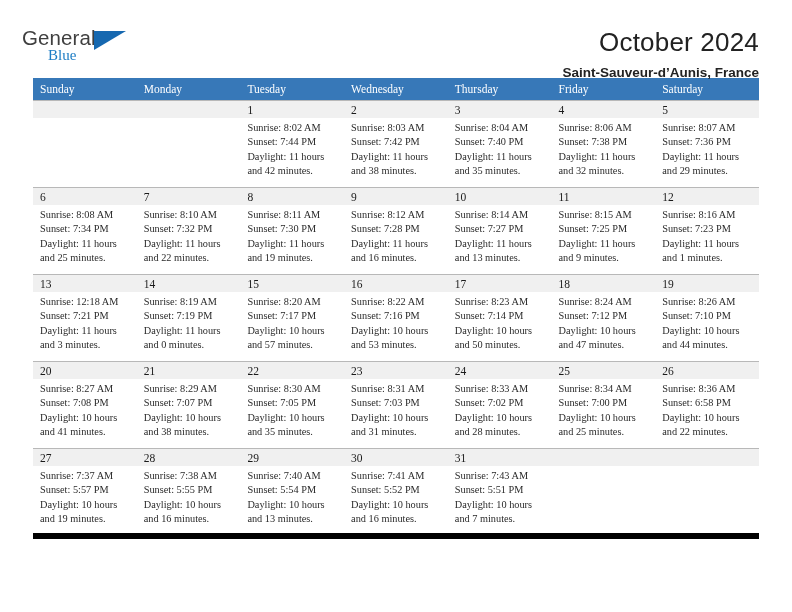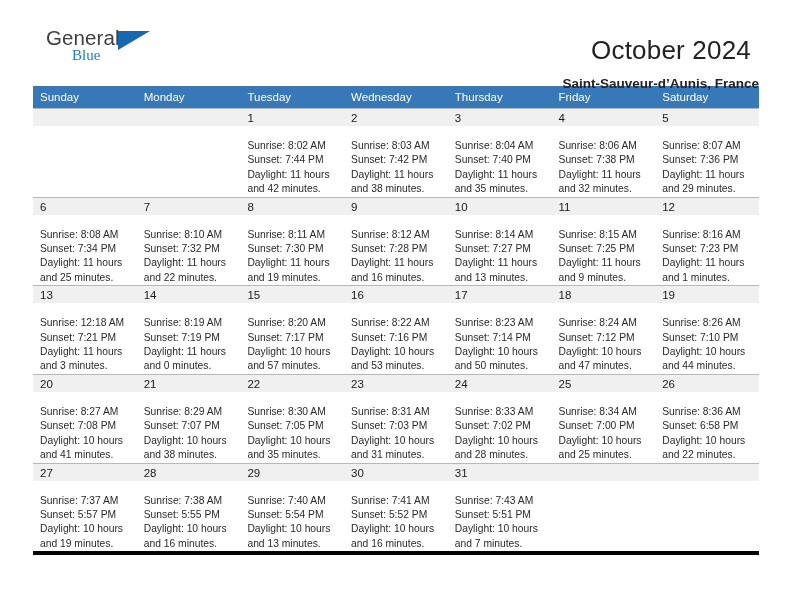"General" .header { padding: 26px 33px 0 46px -> 26px 33px 0 22px }
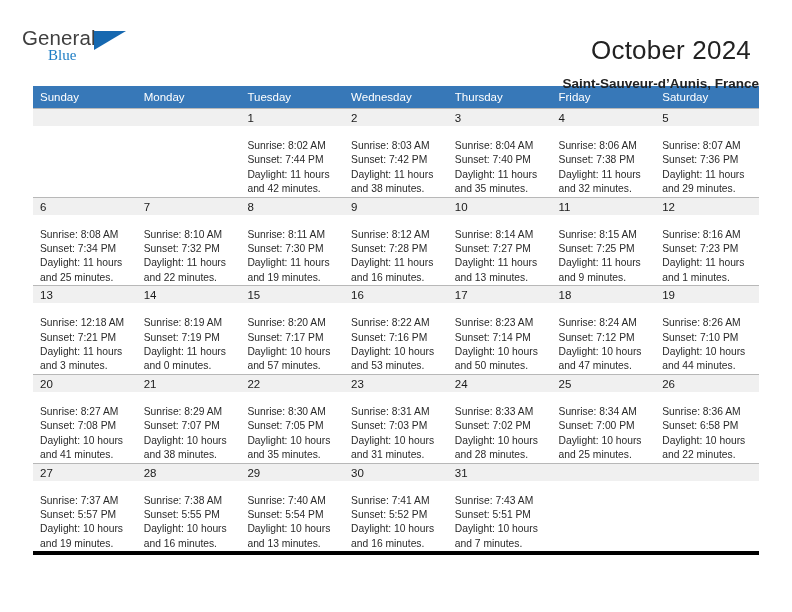"October 2024" .title { margin: 8px -> 0 }
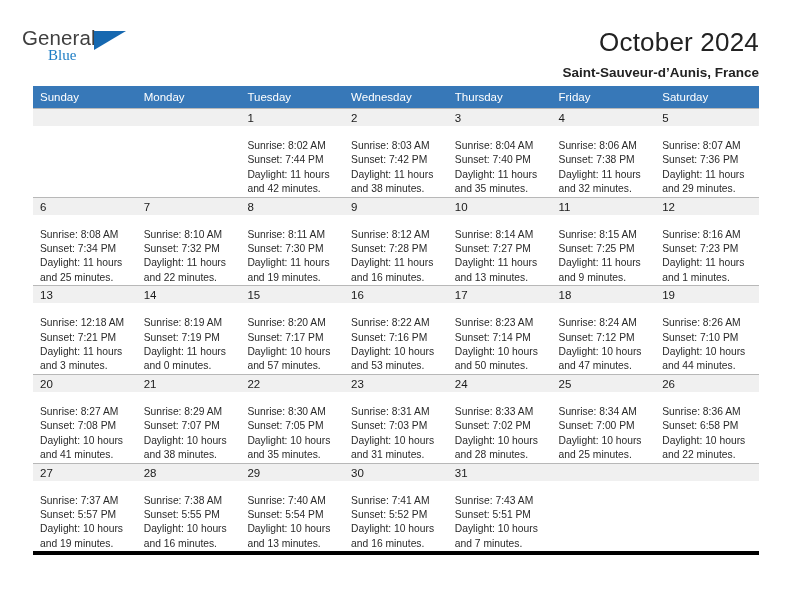"Sunday" .calendar { font-family: none -> Liberation Serif, serif; margin: 8px 33px 0 33px -> 0 33px 0 33px }
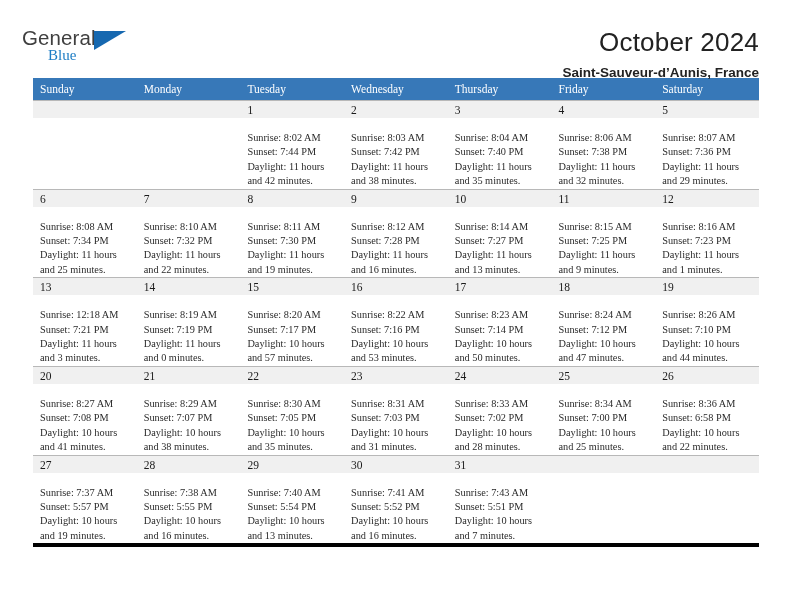"Sunrise: 8:02 AM" .cell-body { padding: 13px 6px 0 7px -> 3px 6px 0 7px }
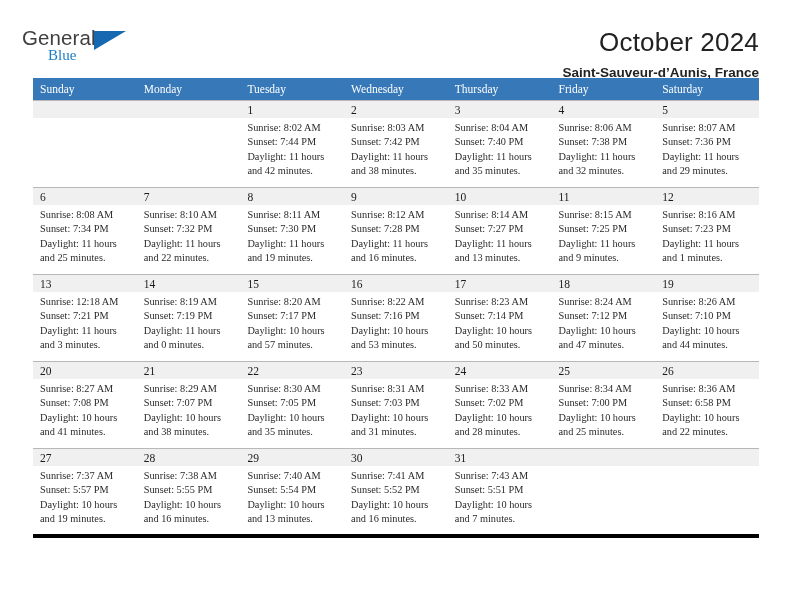"27" tbody tr.week-row.last td { border-bottom: 4px solid #000000 -> 6px solid #000000 }
